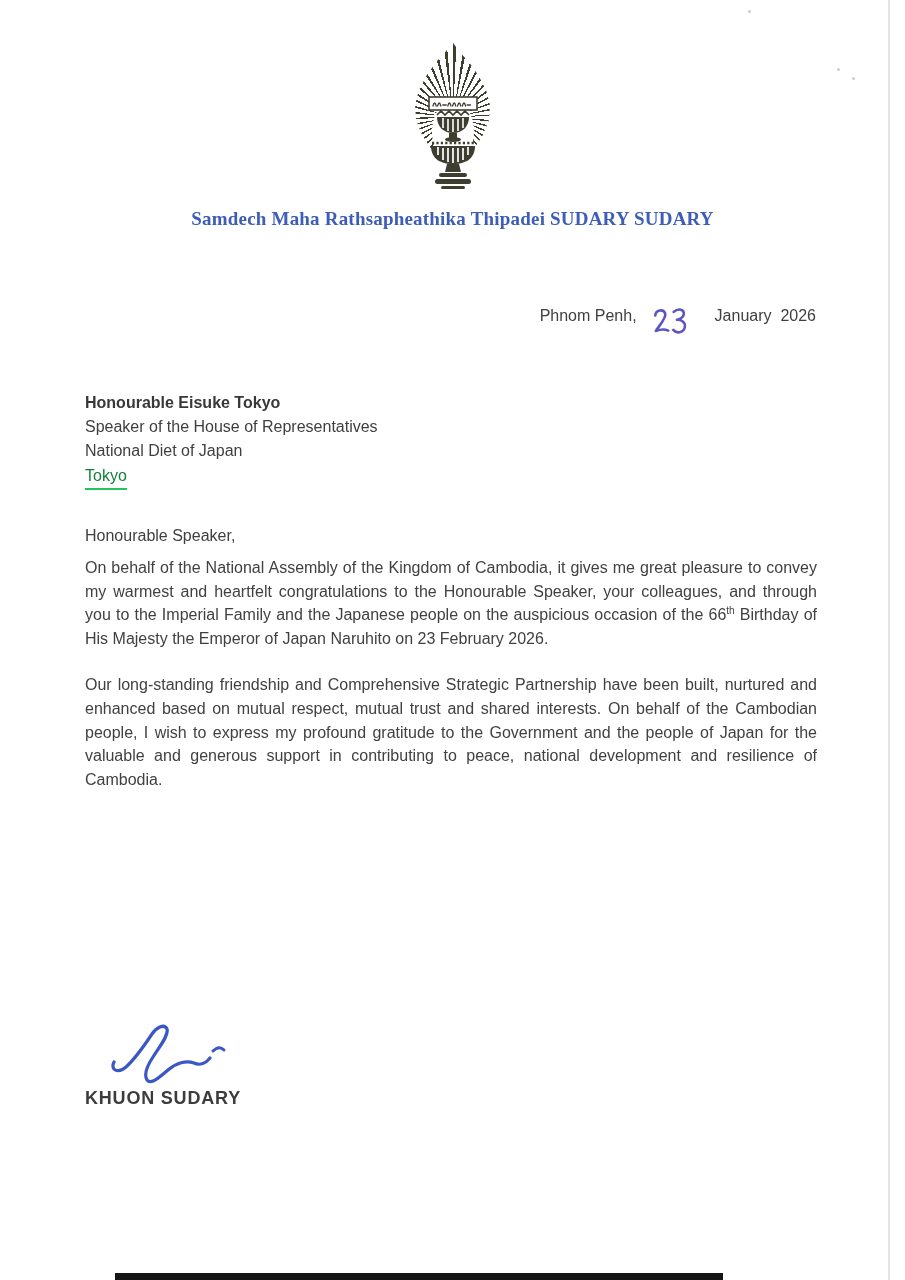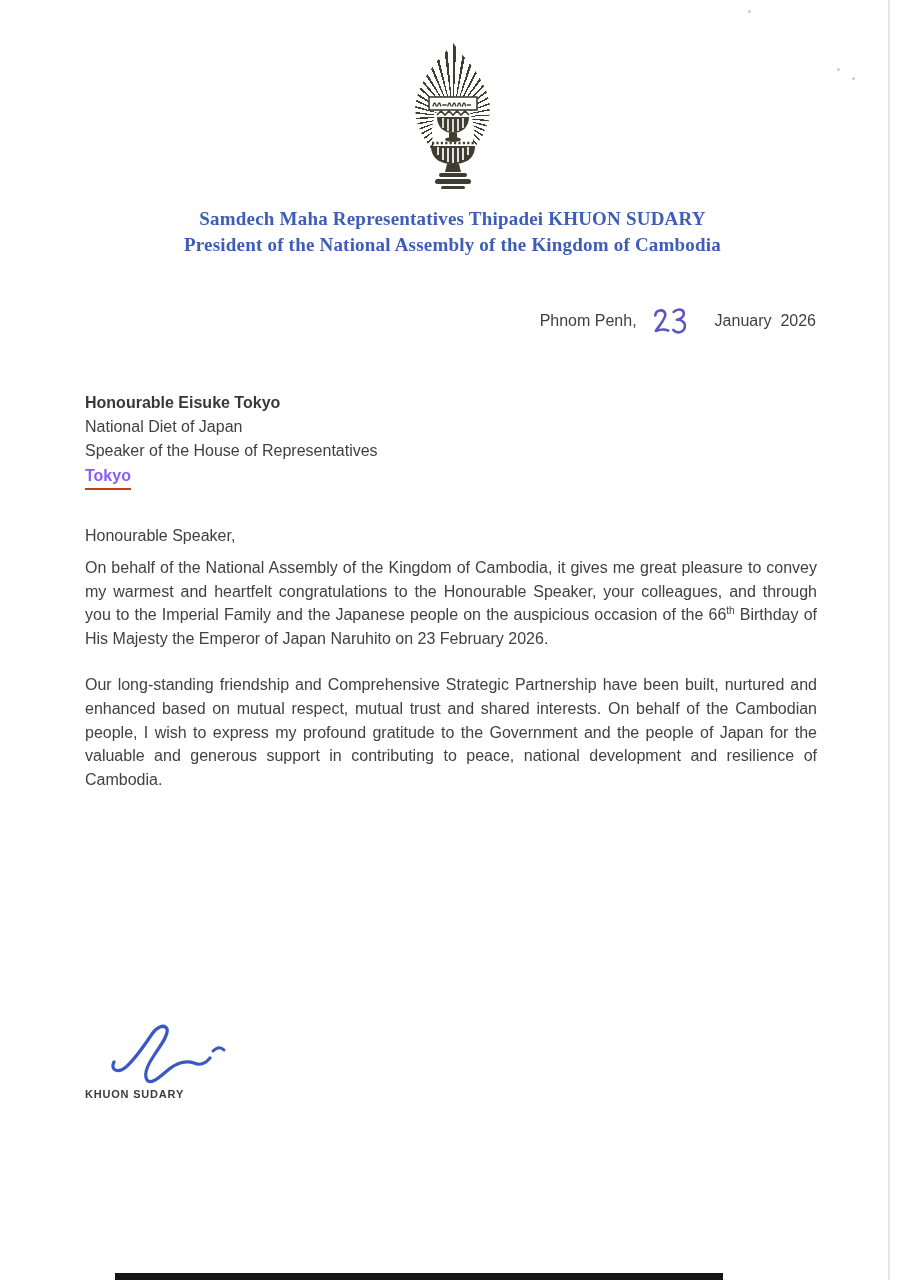"Samdech Maha Representatives Thipadei" div { text: Representatives Thipadei KHUON -> Rathsapheathika Thipadei SUDARY }
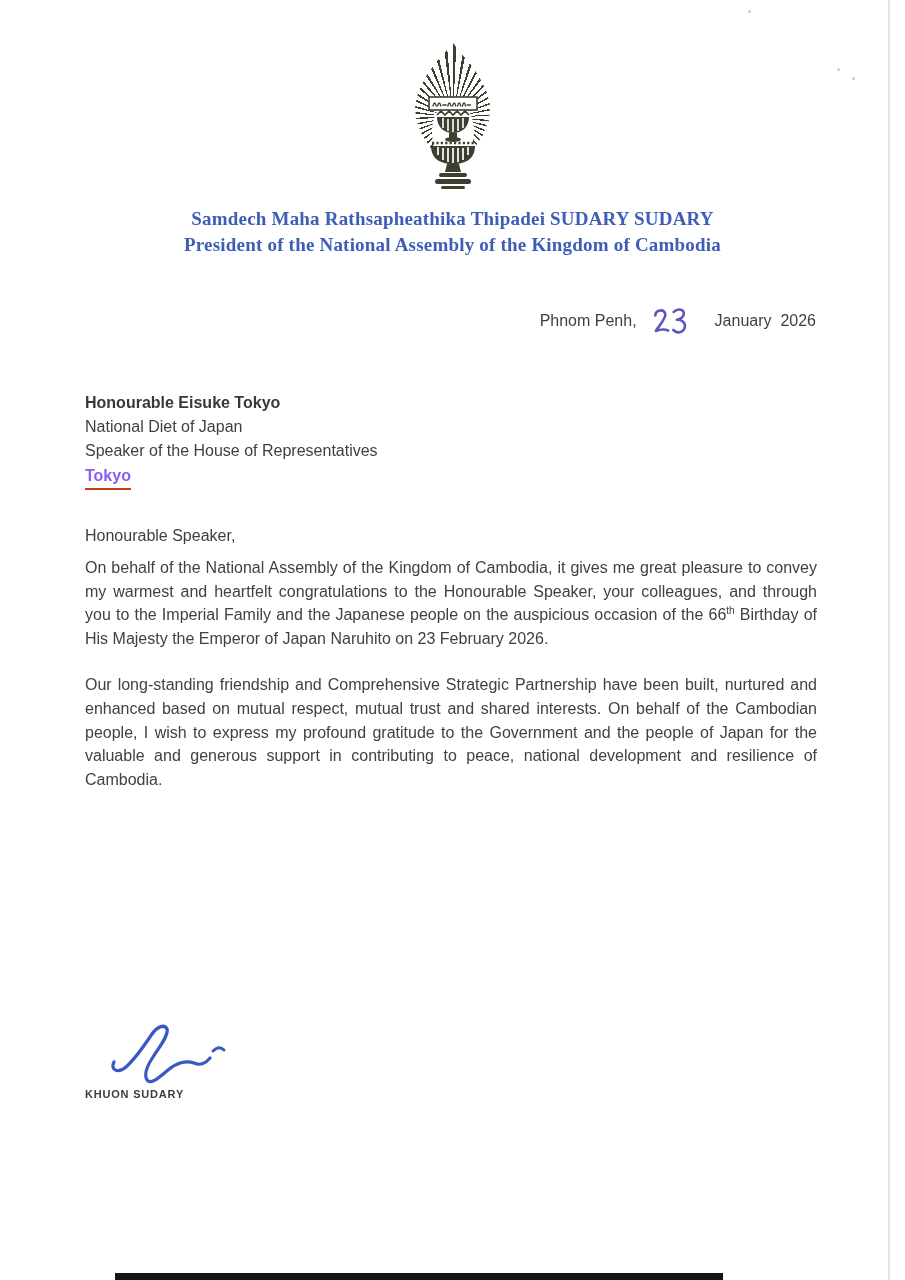"President of the National Assembly" div { html: <div>President of the National Assembly of the Kingdom of Cambodia</div> -> none }
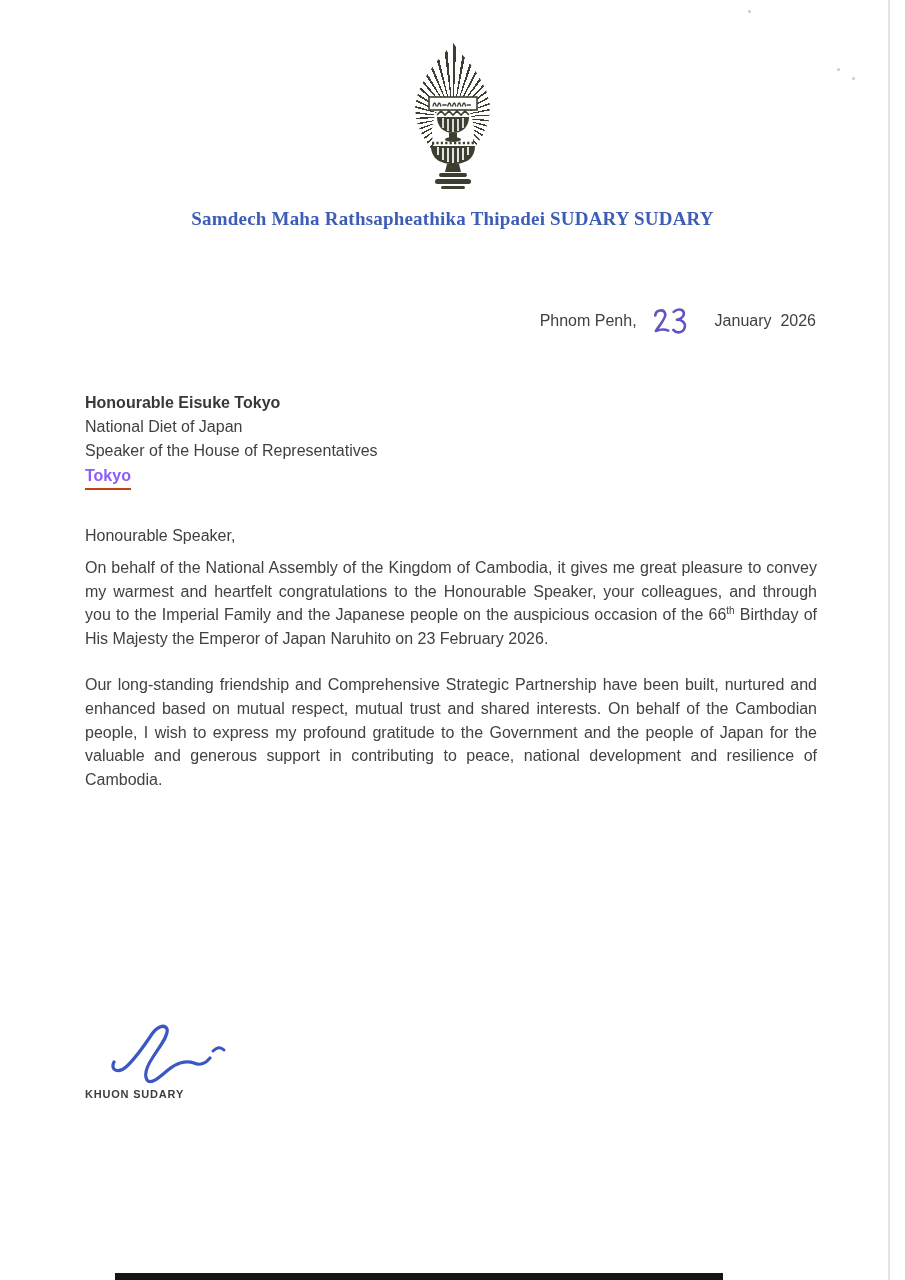"Phnom Penh," .dateline { align-items: center -> flex-start }
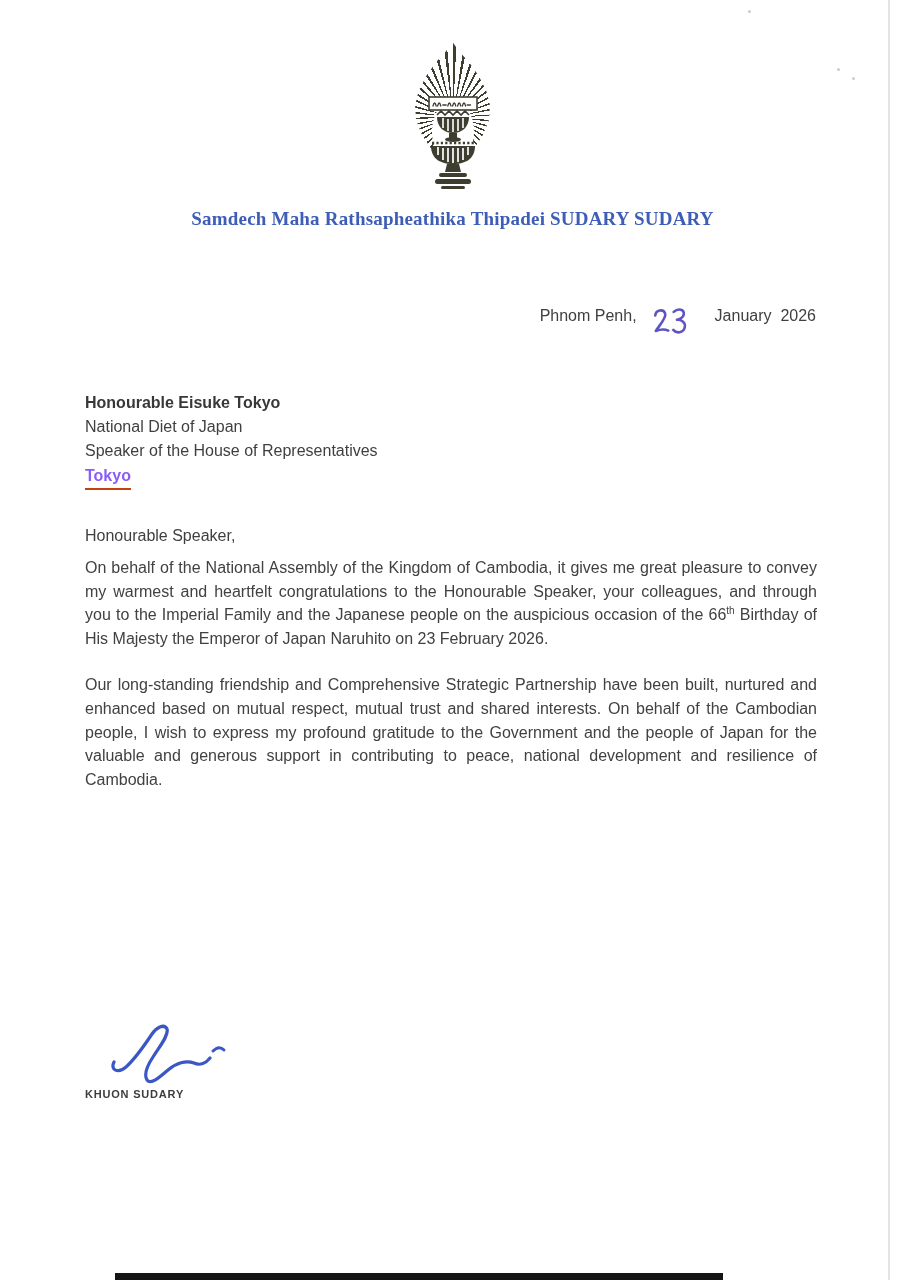"National Diet of Japan" div { order: before "Speaker of the House of" -> after "Speaker of the House of" }
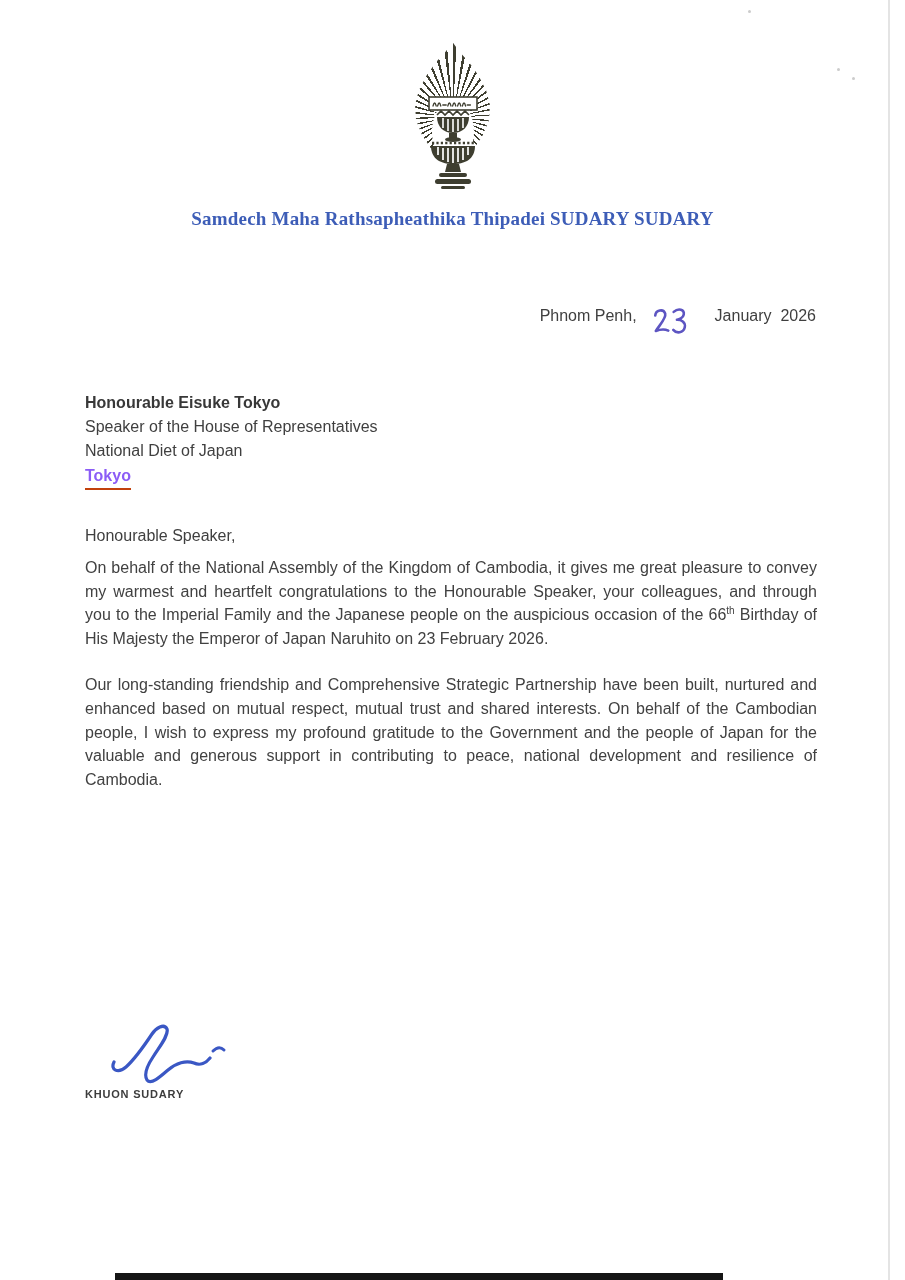"Tokyo" .recipient .city { border-bottom: 2px solid #c2410c -> 2px solid #22c55e; color: #8b5cf6 -> #15803d; font-weight: bold -> normal }
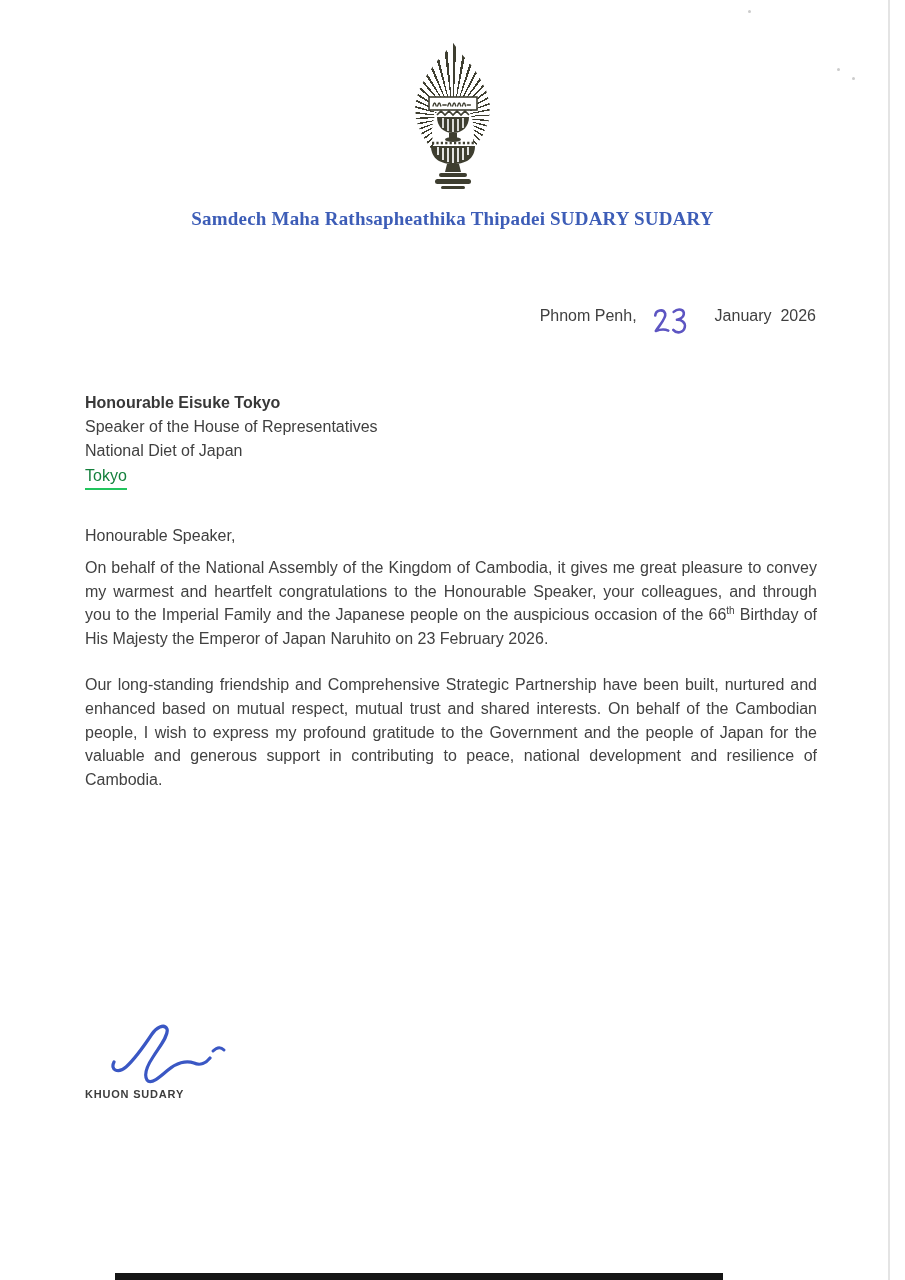"KHUON SUDARY" .signer-name { font-size: 11px -> 18px }
